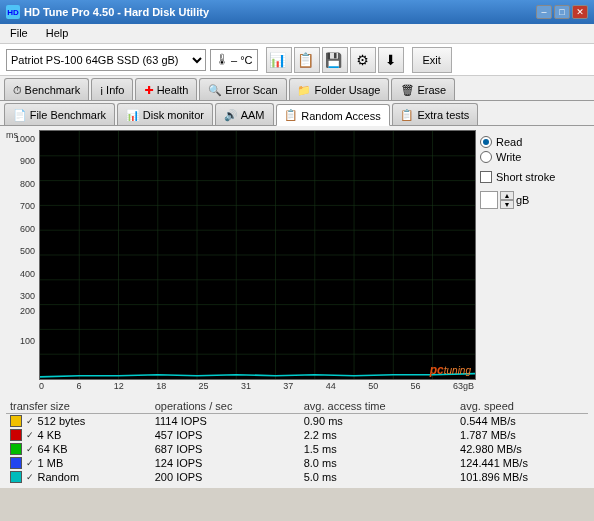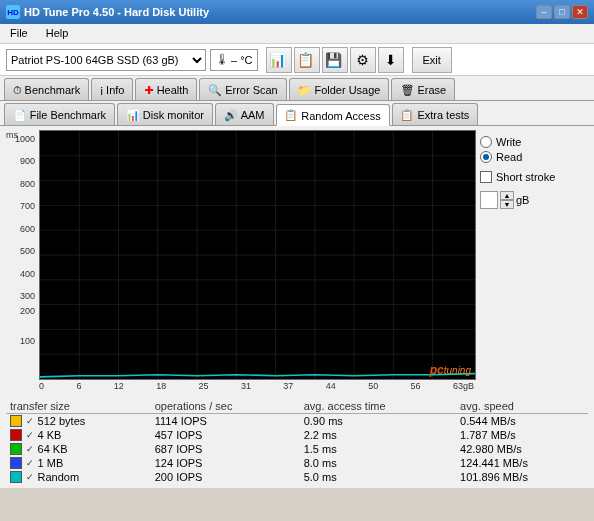"Write" label.radio-item { order: before "Read" -> after "Read" }
